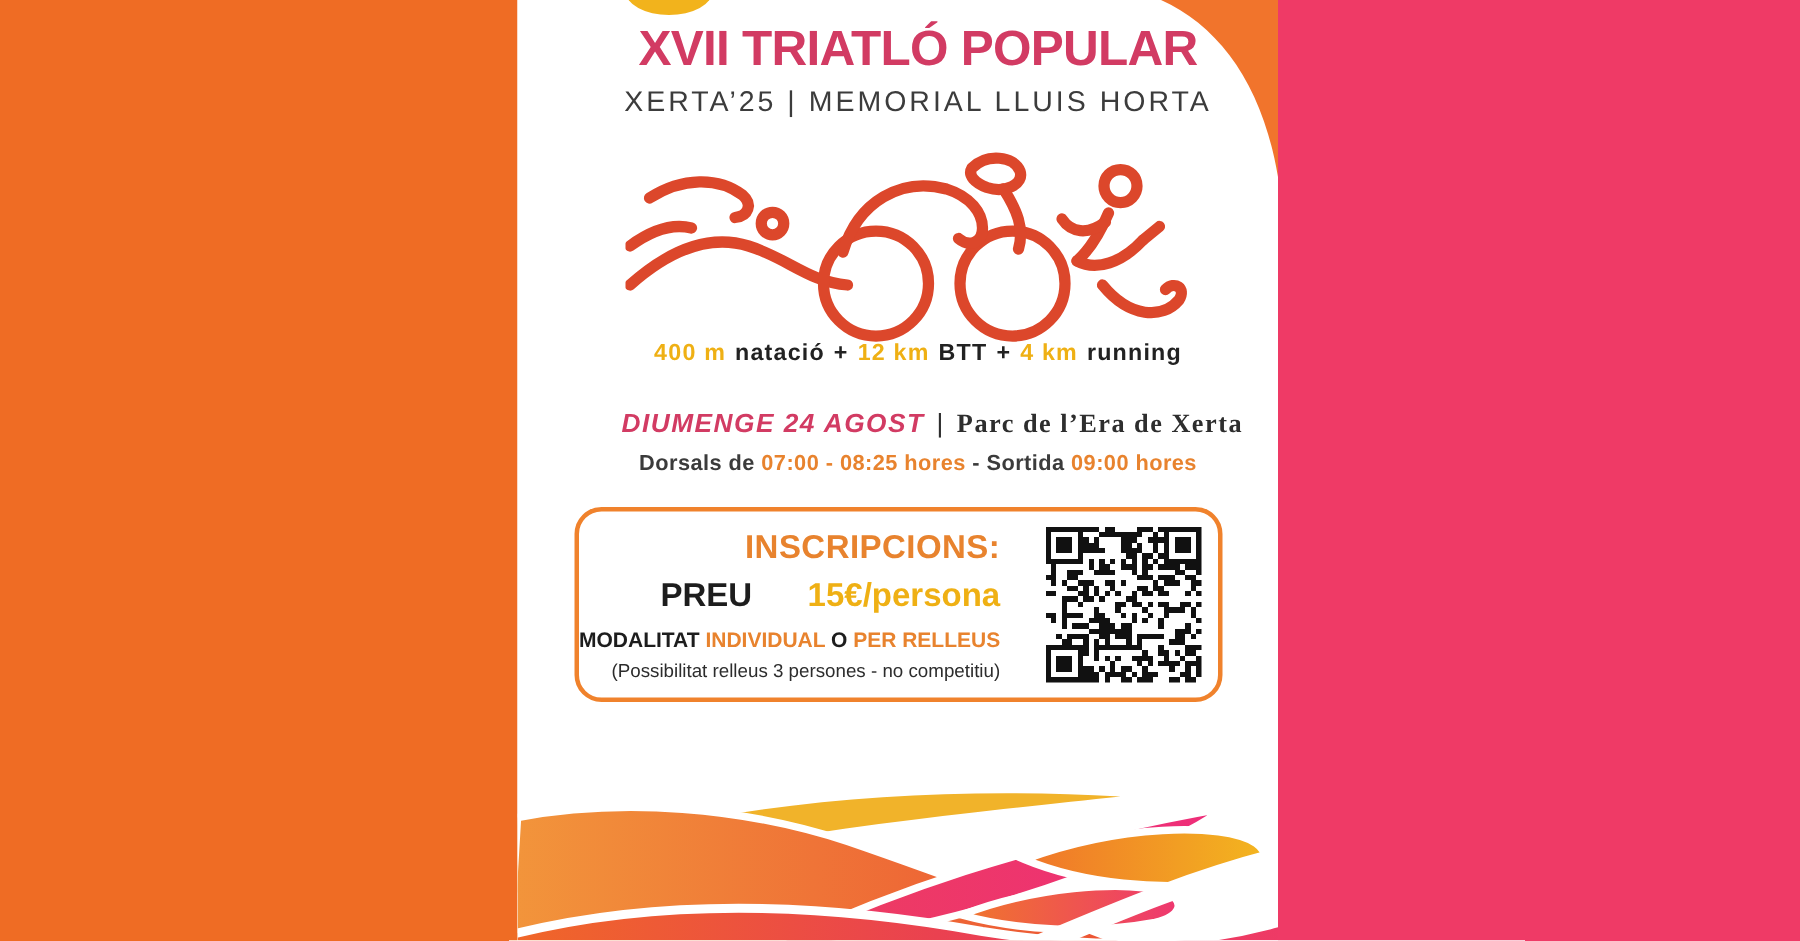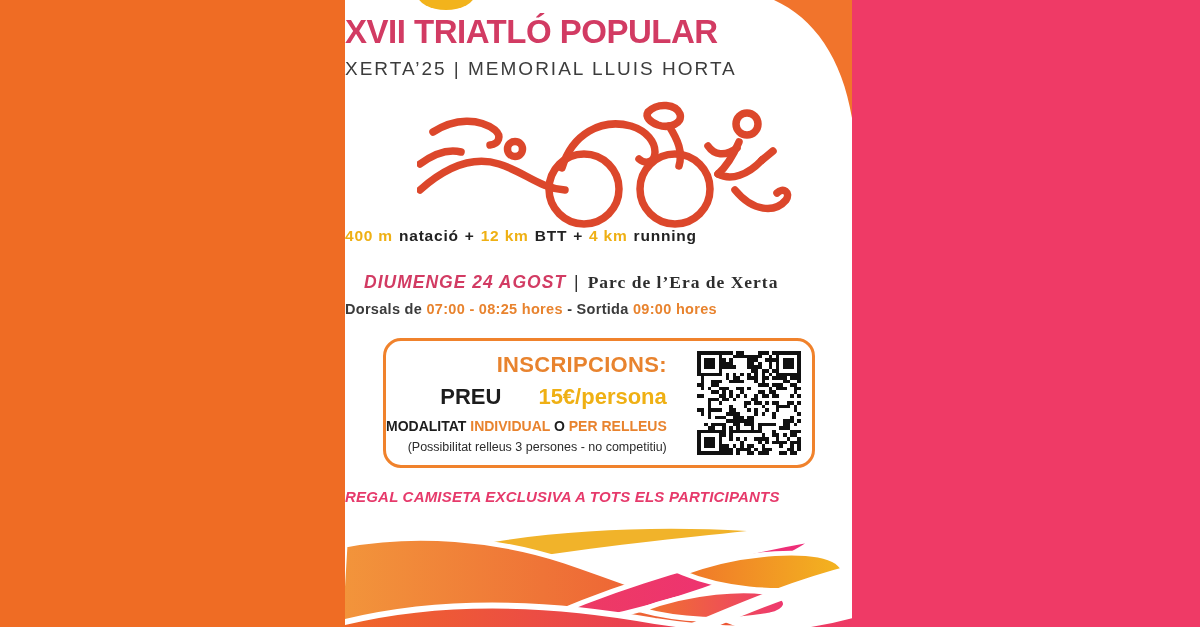"XVII TRIATLÓ POPULAR" .center { text-align: none -> center }
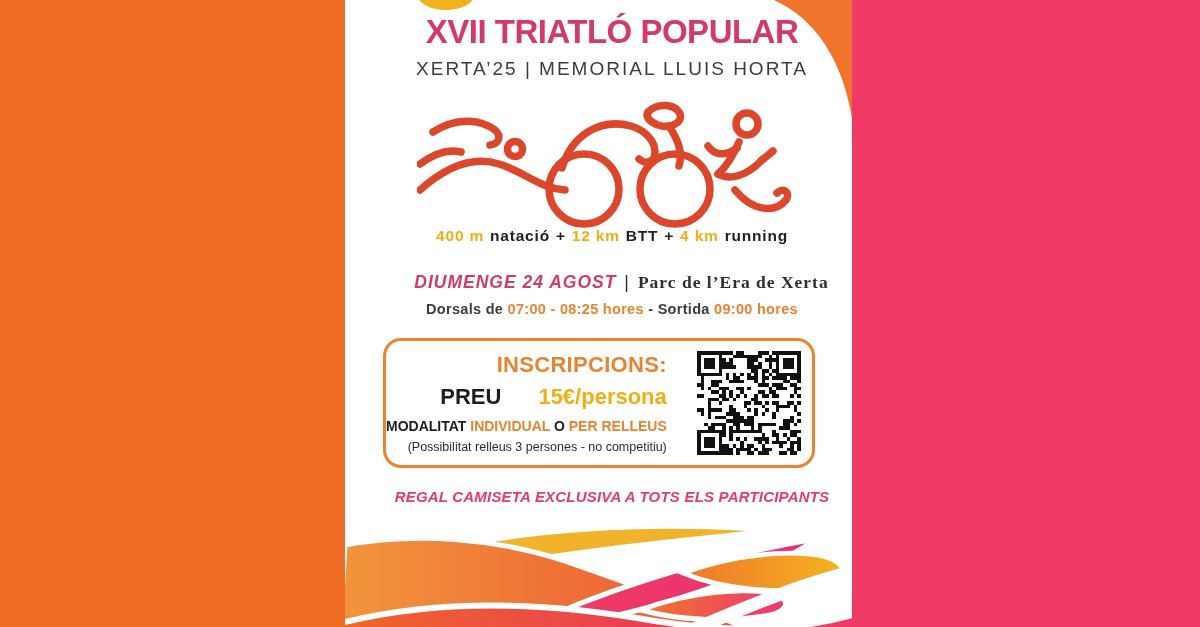"REGAL CAMISETA EXCLUSIVA A TOTS" div.abs { html: <div>REGAL CAMISETA EXCLUSIVA A TOTS ELS PARTICIPANTS</div> -> none }
